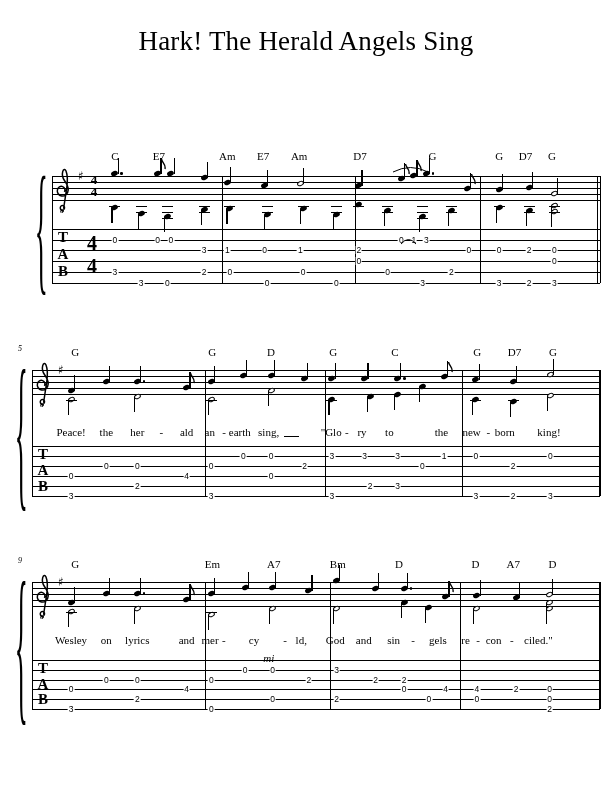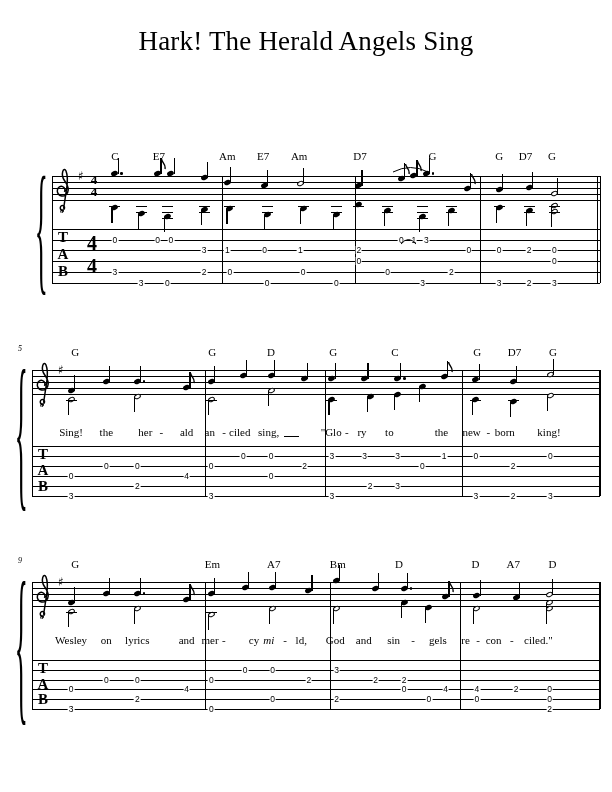"Sing!" div.lyric { text: Sing -> Peace }
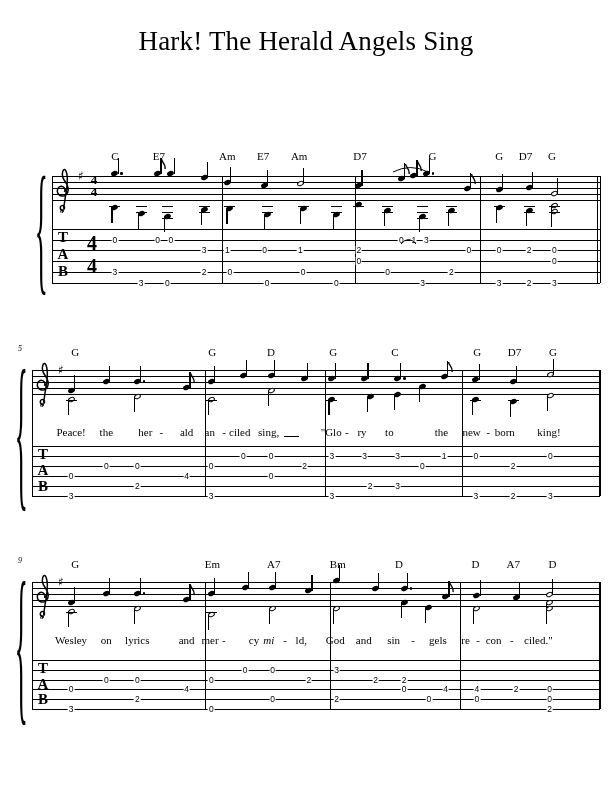"her" div.lyric { margin-left: 8px -> none }
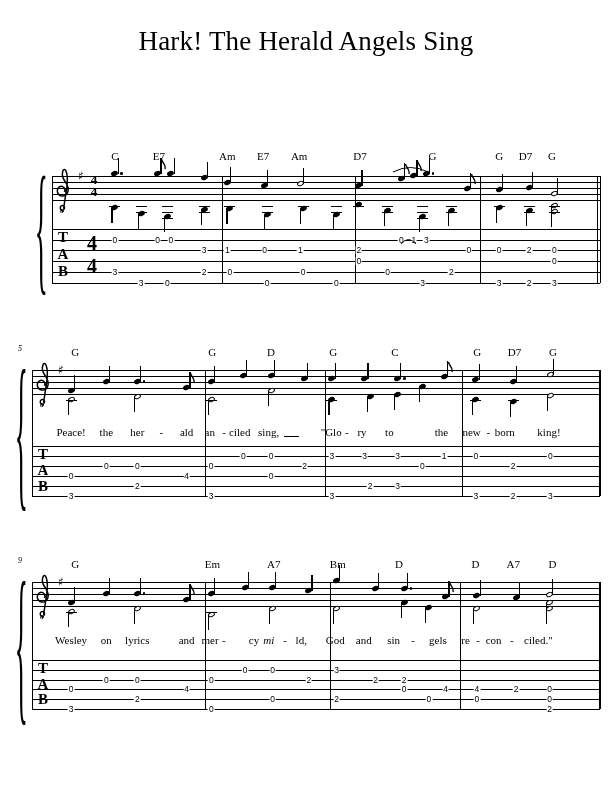"ciled" div.lyric { text: ciled -> earth }
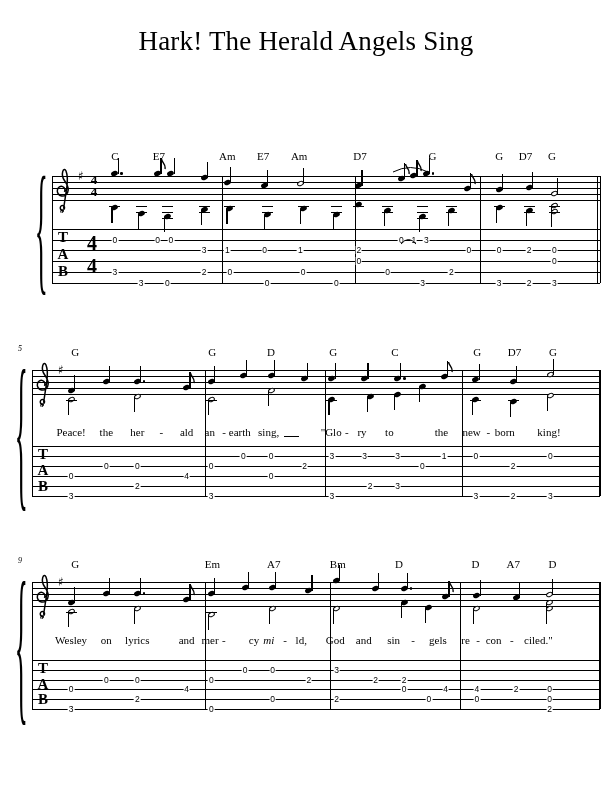"mi" div.lyric { top: 634px -> 652px }
